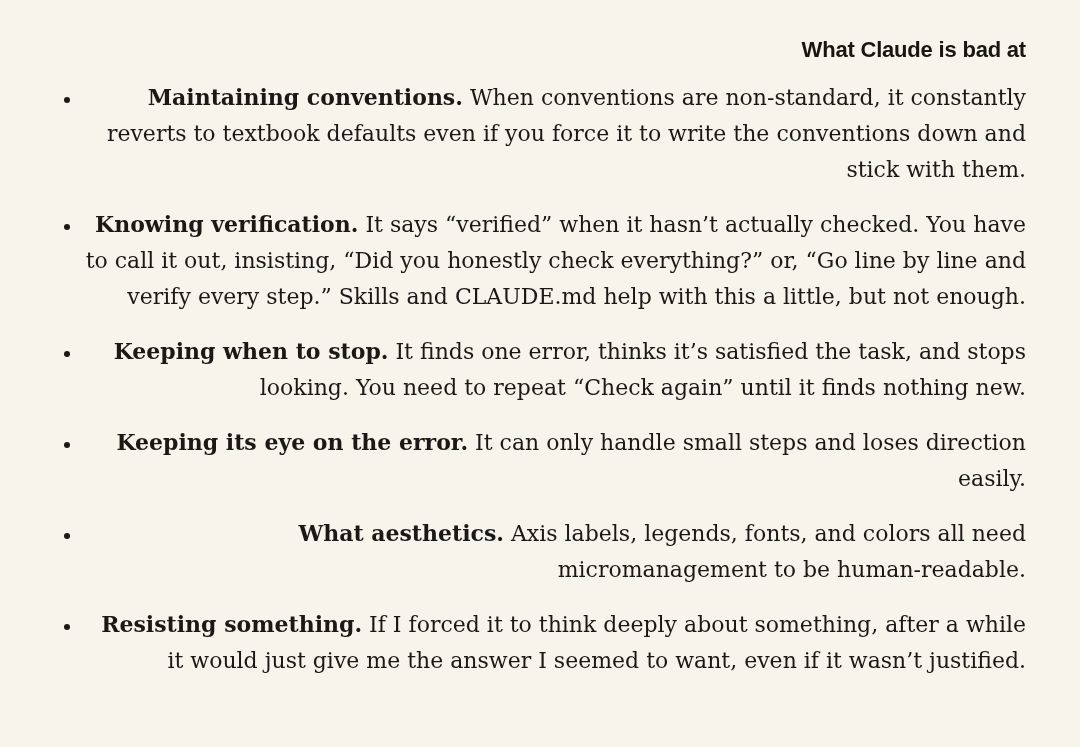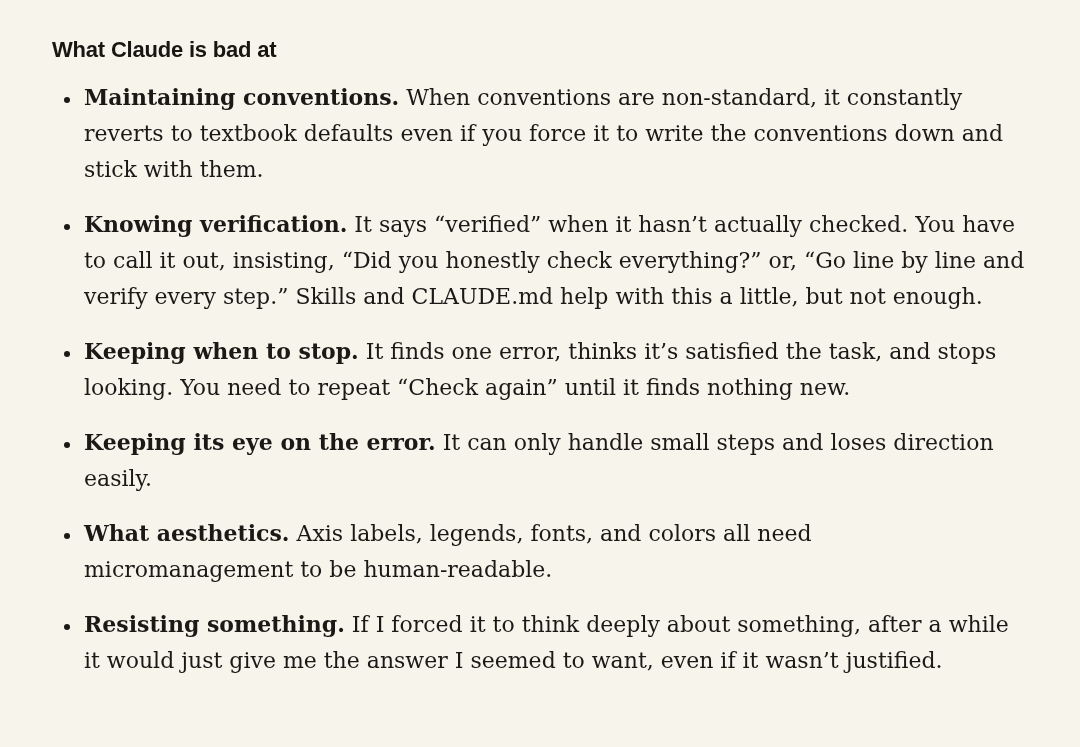"What Claude is bad at" .section-heading { text-align: none -> right }
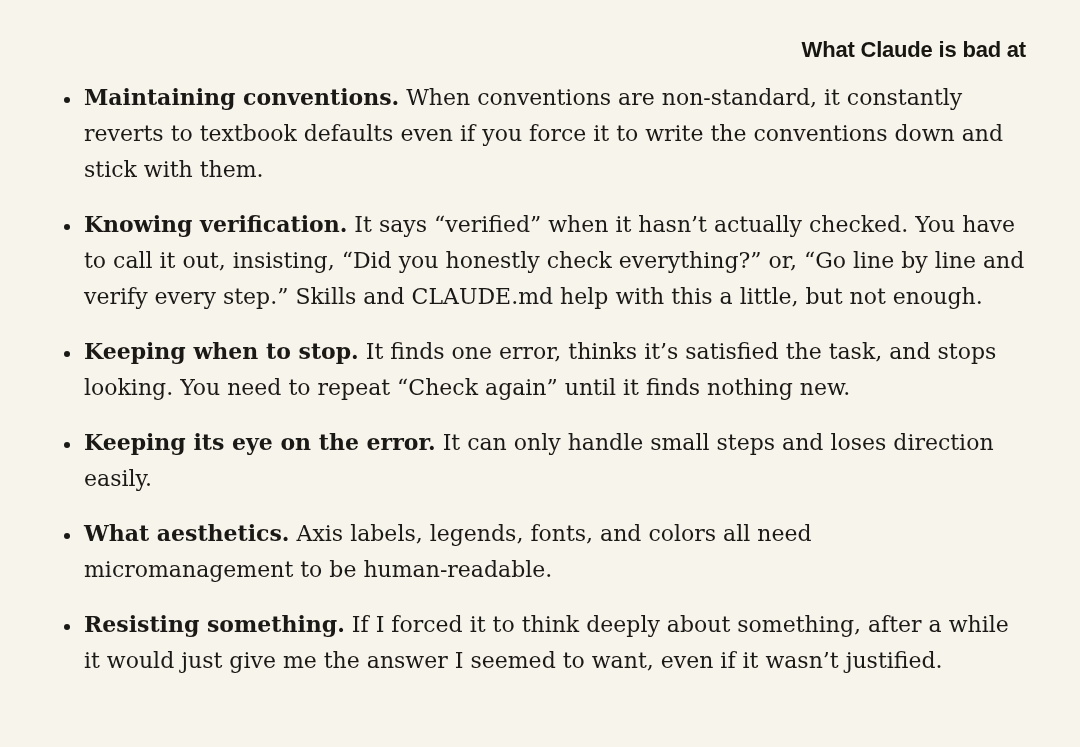"Maintaining conventions. When" ul.bullet-list { text-align: none -> right }
